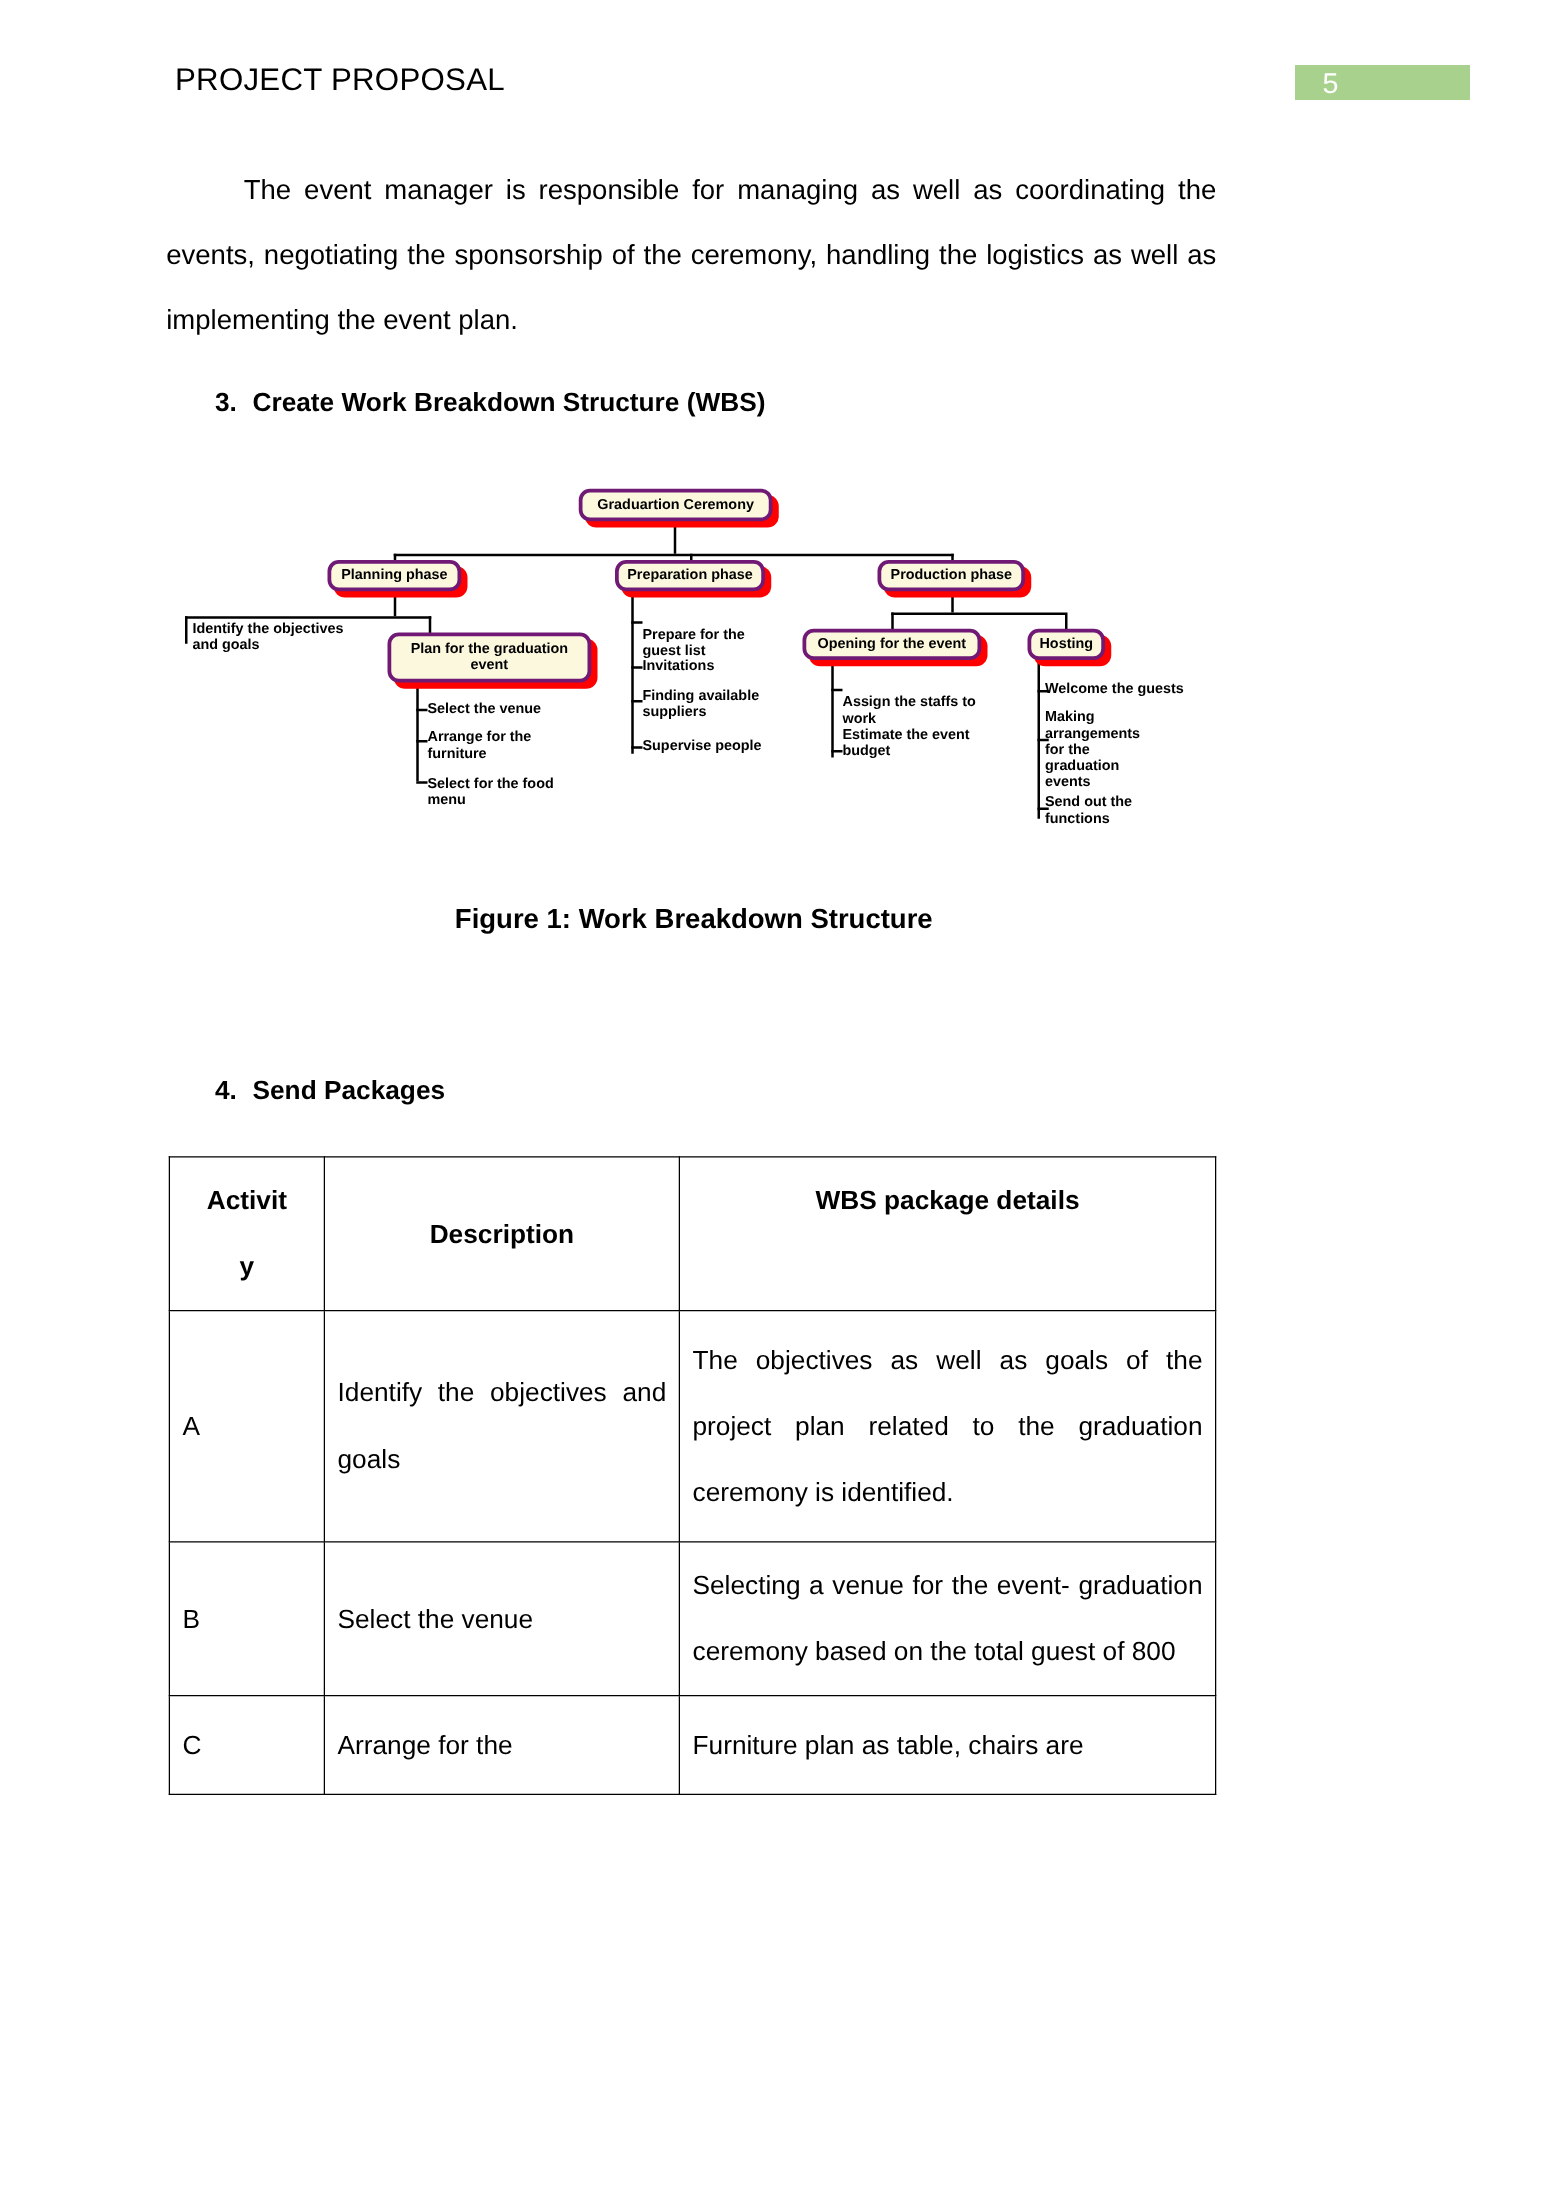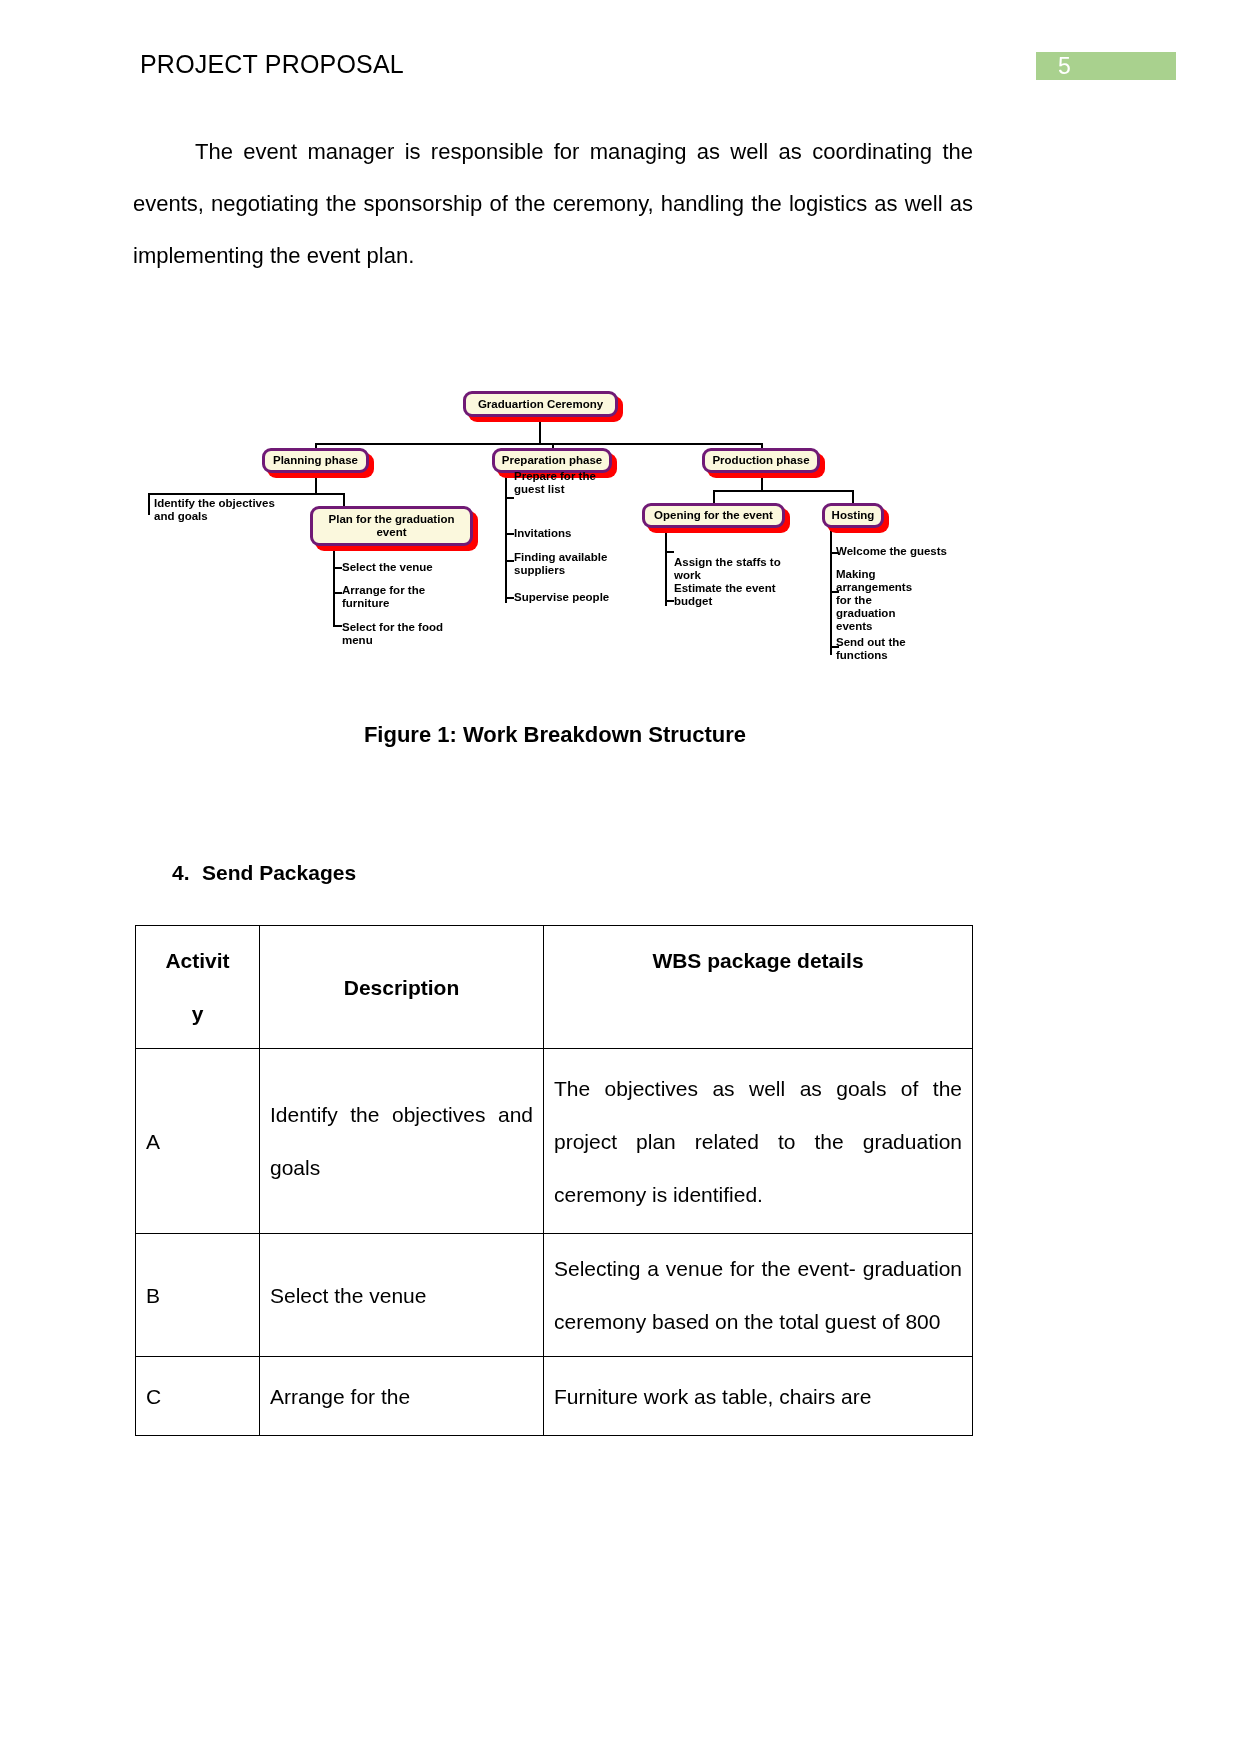"3. Create Work Breakdown Structure" div.heading { html: none -> <div><span>3.</span><span>Create Work Breakdown Structure (WBS)</span></div> }
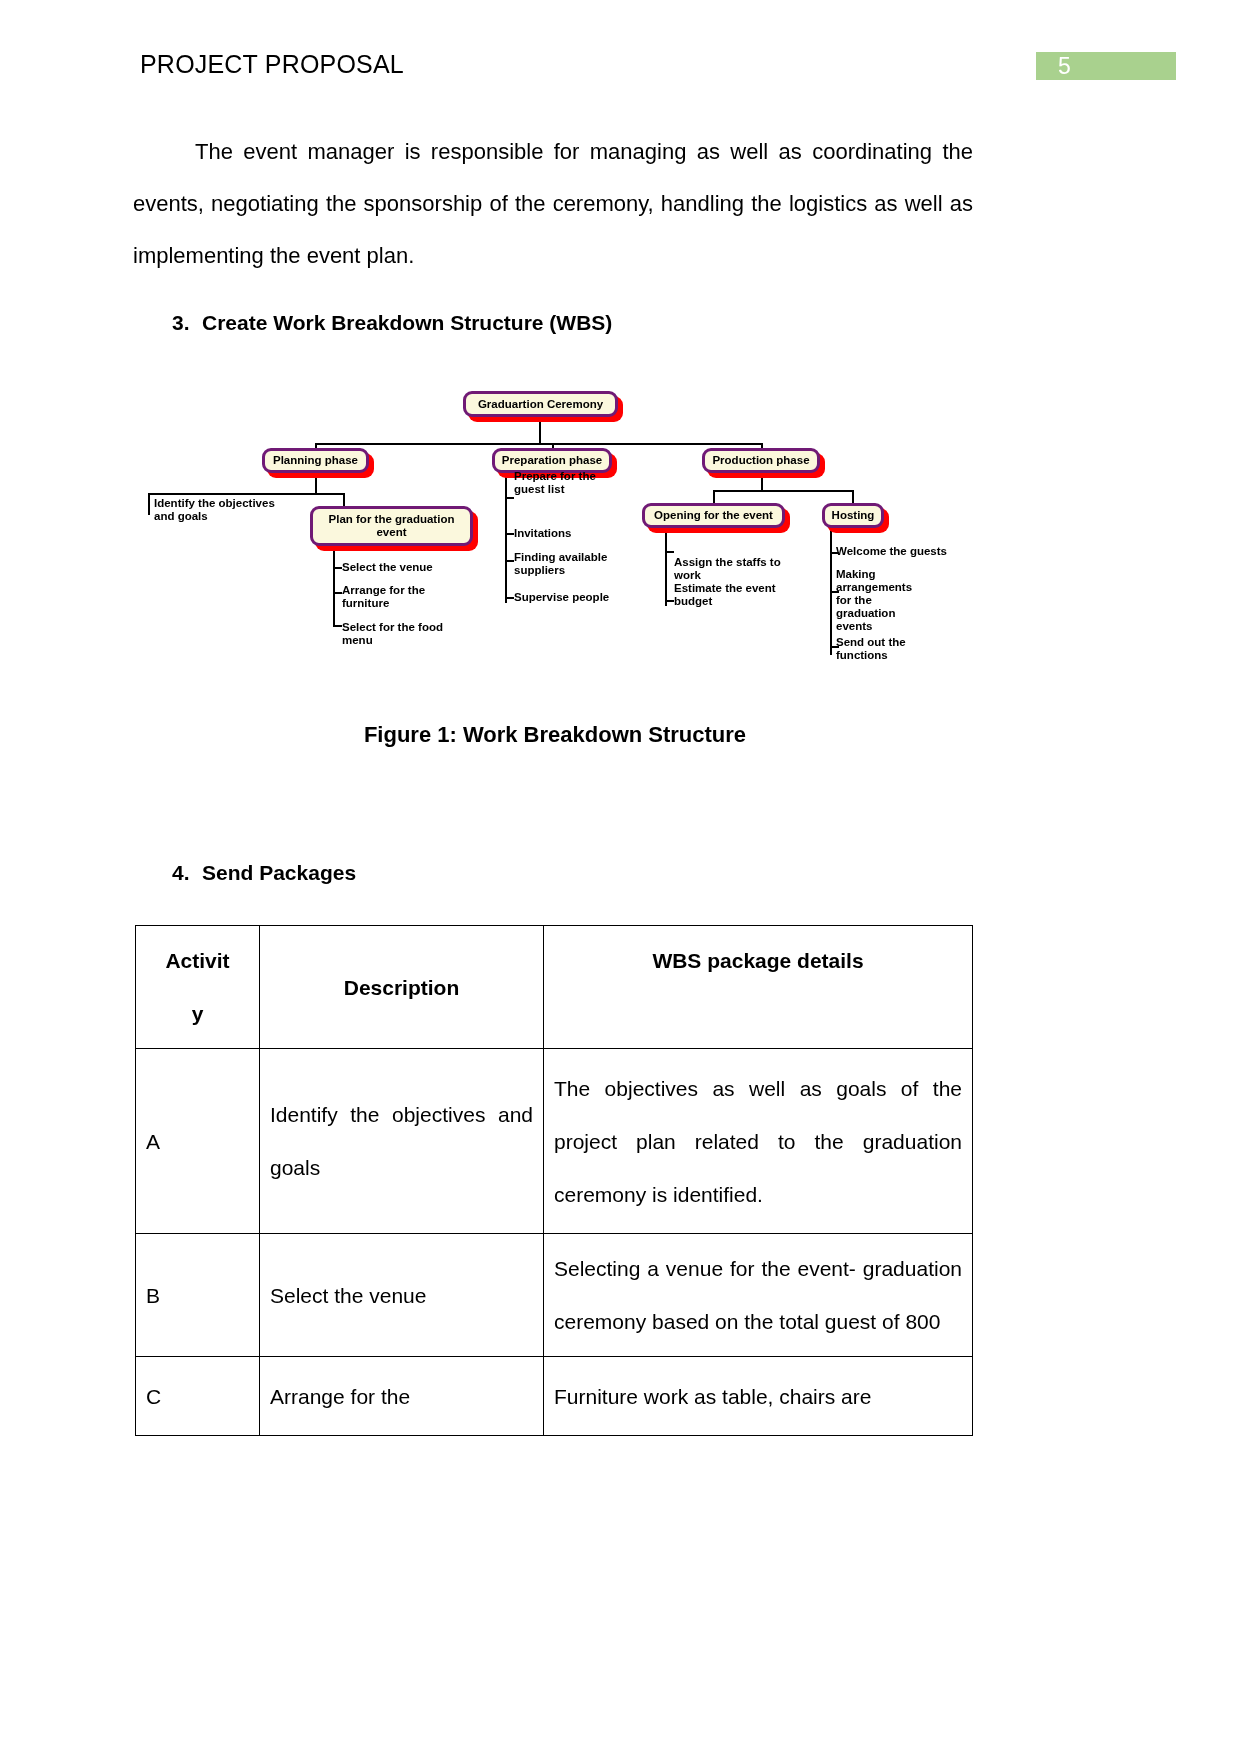"Prepare for the guest list" div.leaf { top: 92px -> 124px }
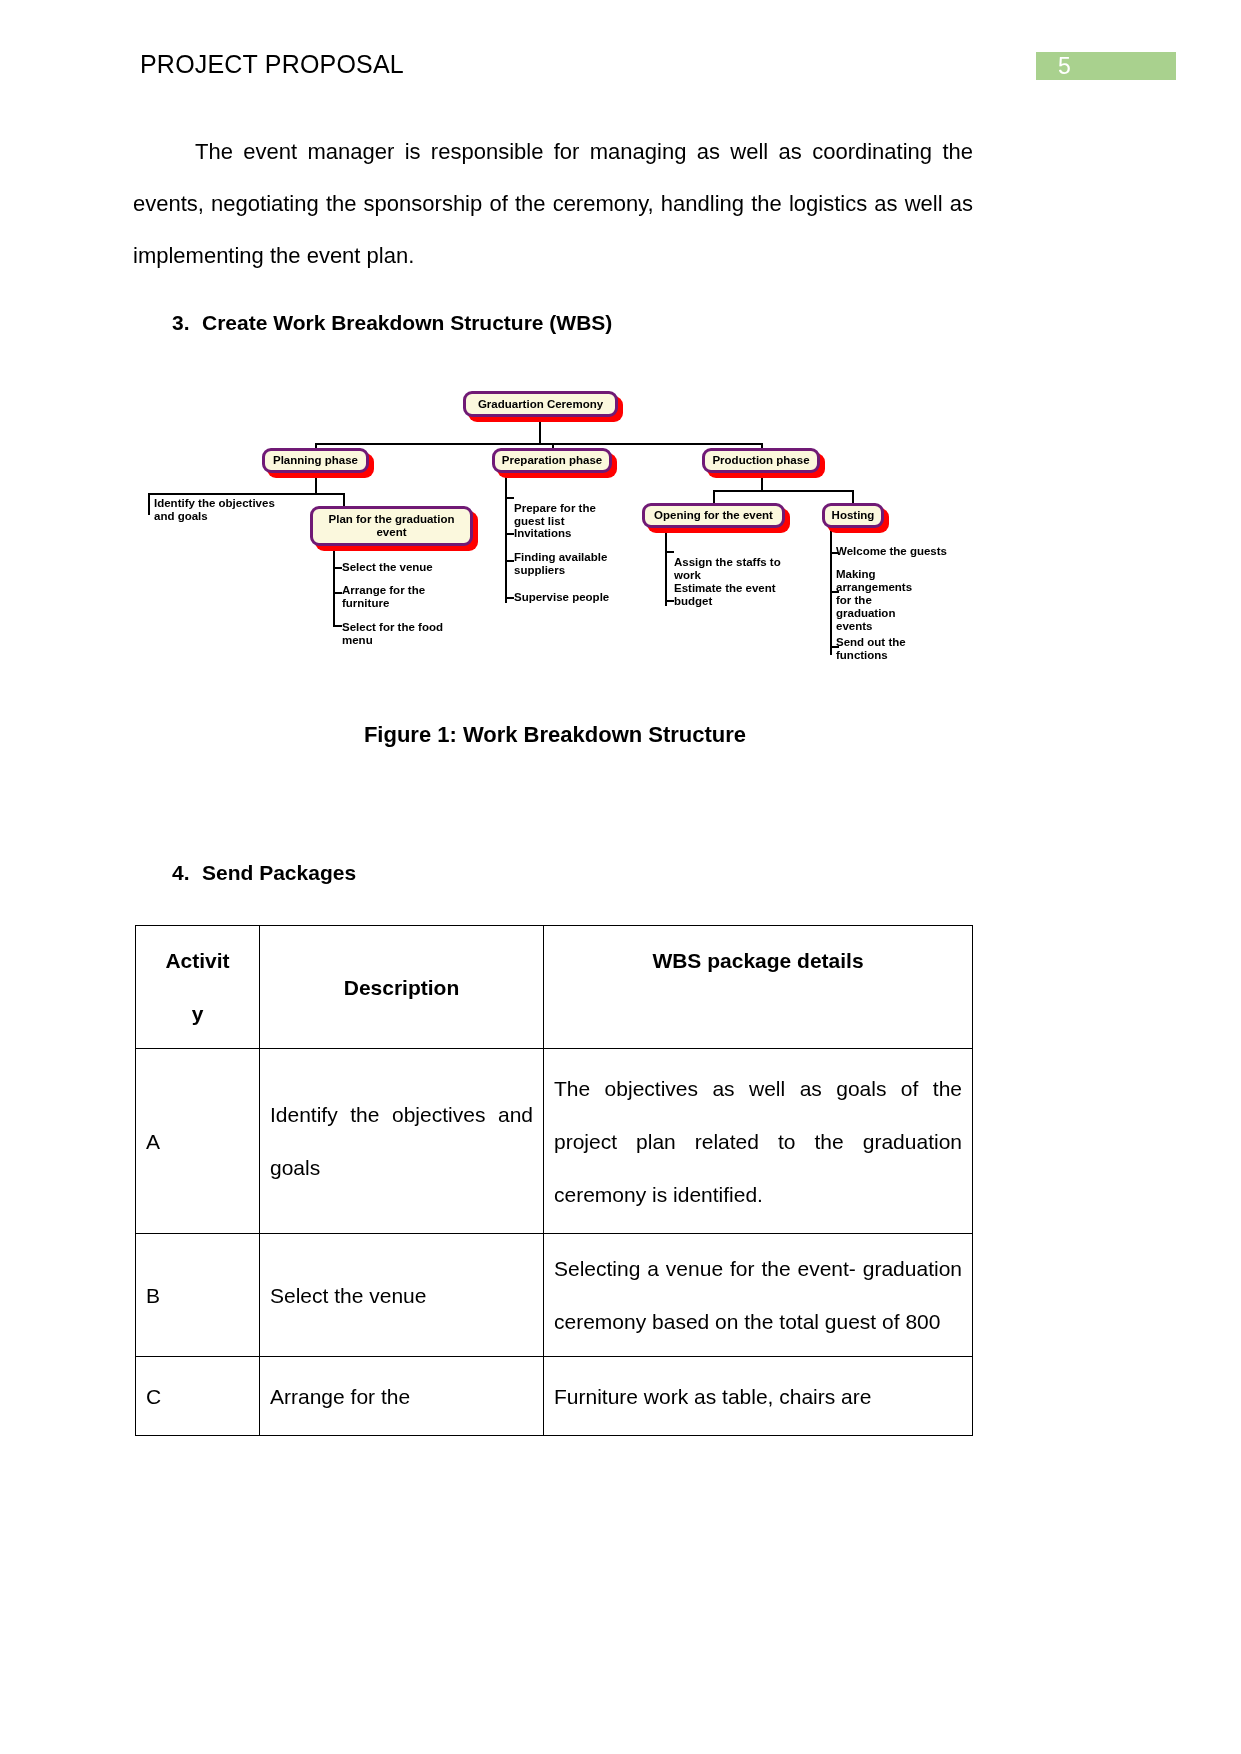"Furniture work as table, chairs" td.just { text: work -> plan }
